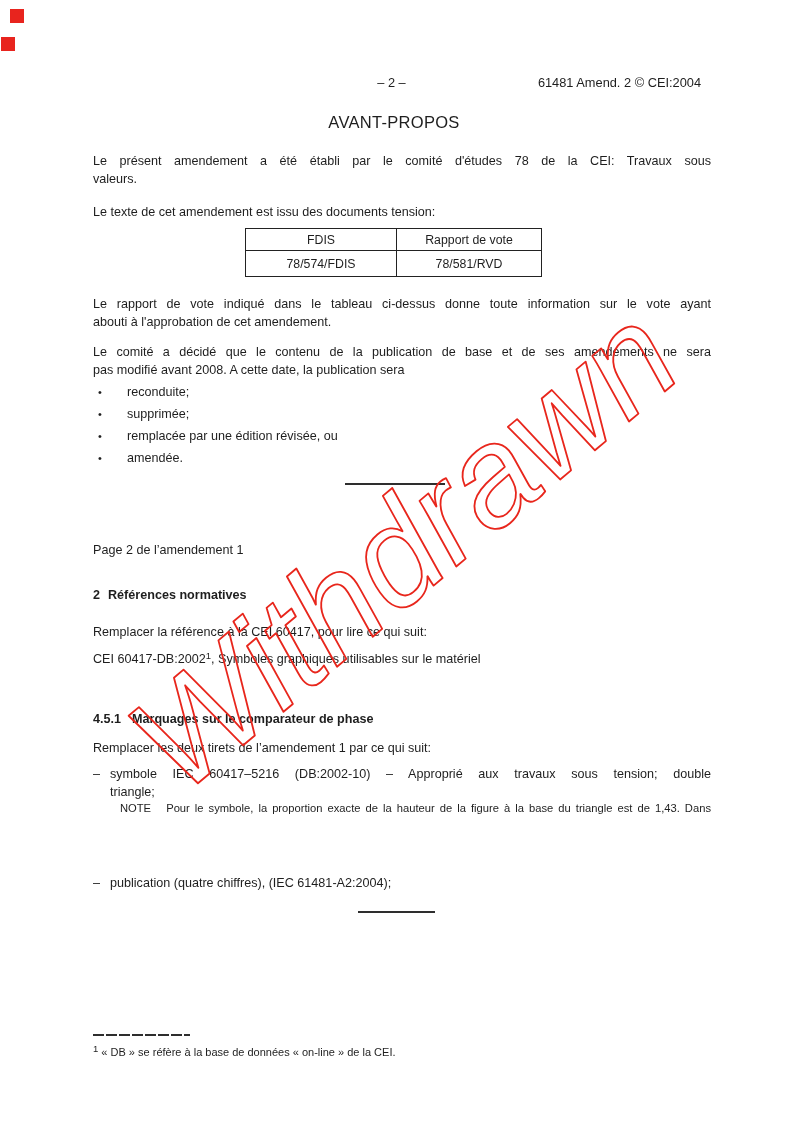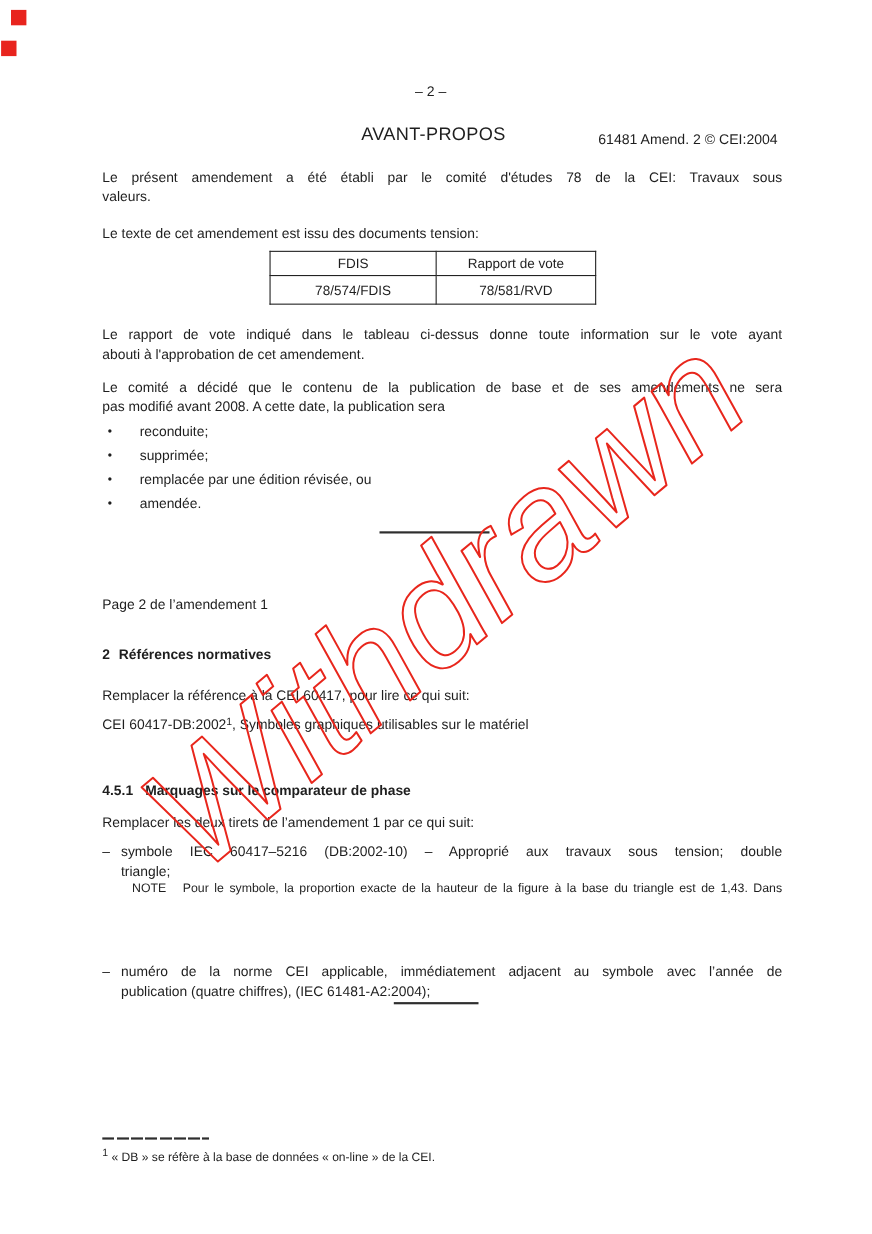"61481 Amend. 2 © CEI:2004" .hdr .ref { margin-top: 44px -> none; right: 76px -> 82px }
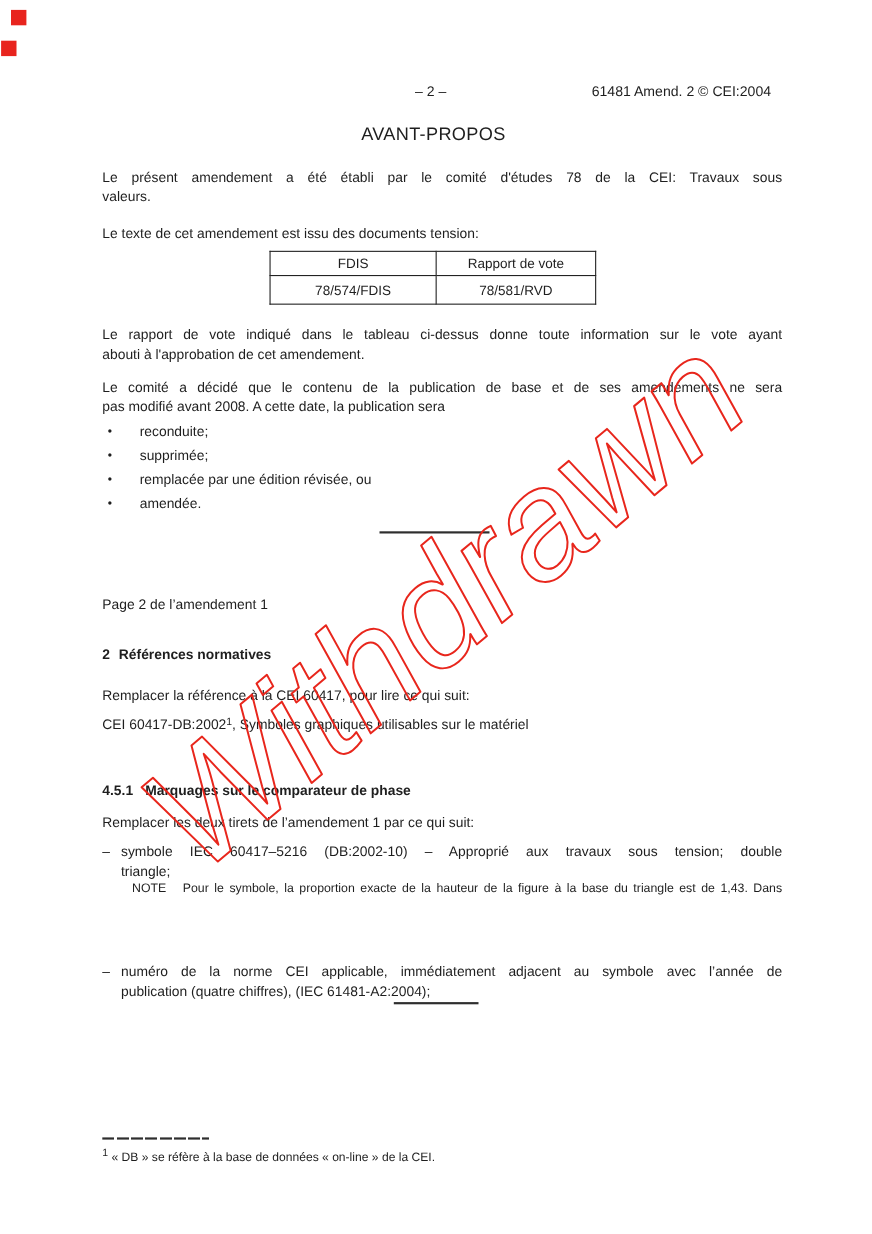"numéro de la norme CEI" div.jl { html: <div>numéro de la norme CEI applicable, immédiatement adjacent au symbole avec l’année de</div> -> none }
